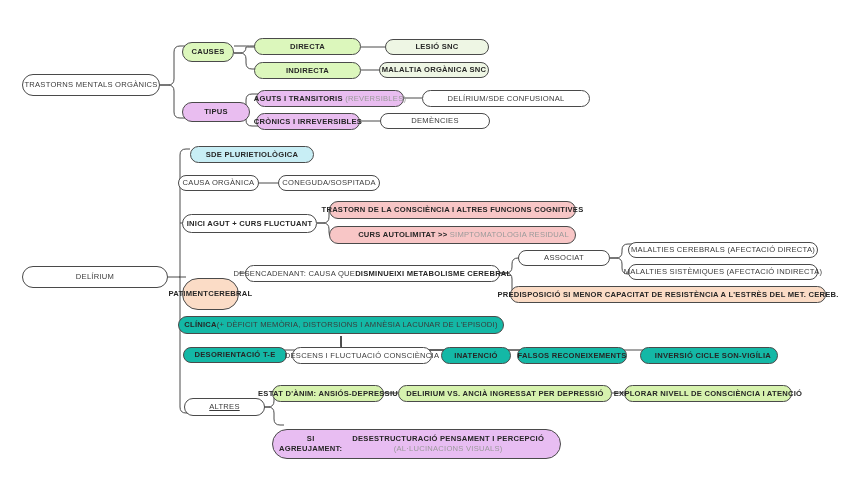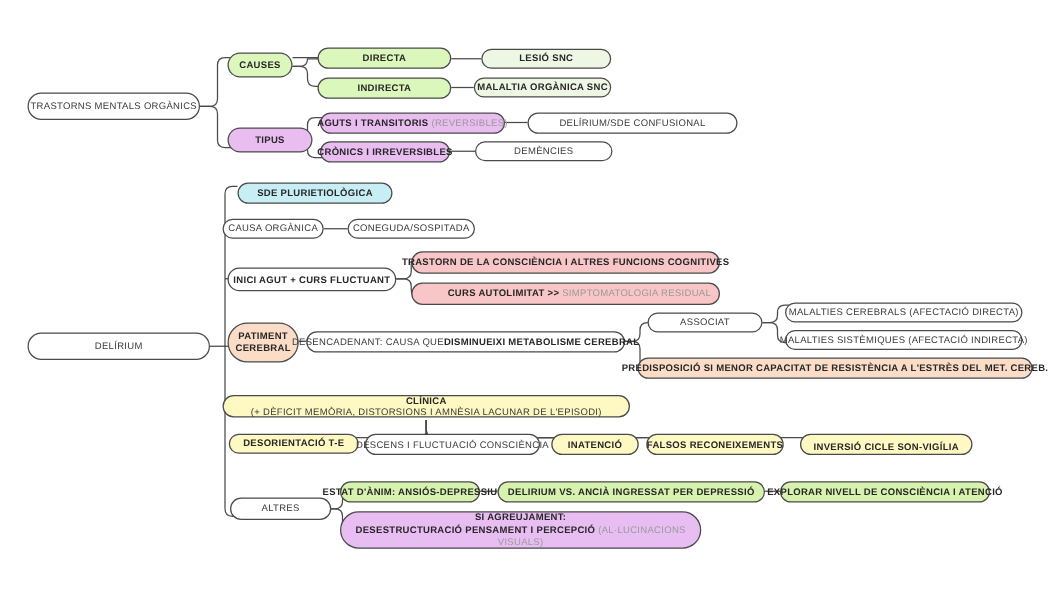"PATIMENT" .node.two { flex-direction: column -> row; margin-top: none -> 20px }
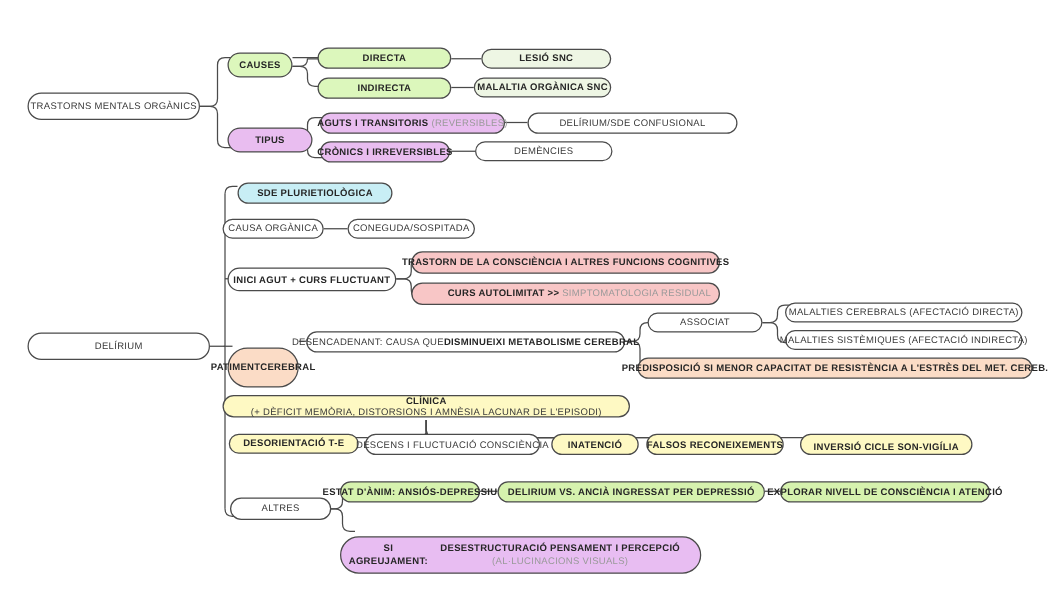"CLÍNICA" .c-blue { background: #fef9c3 -> #14b8a6; flex-direction: column -> none }
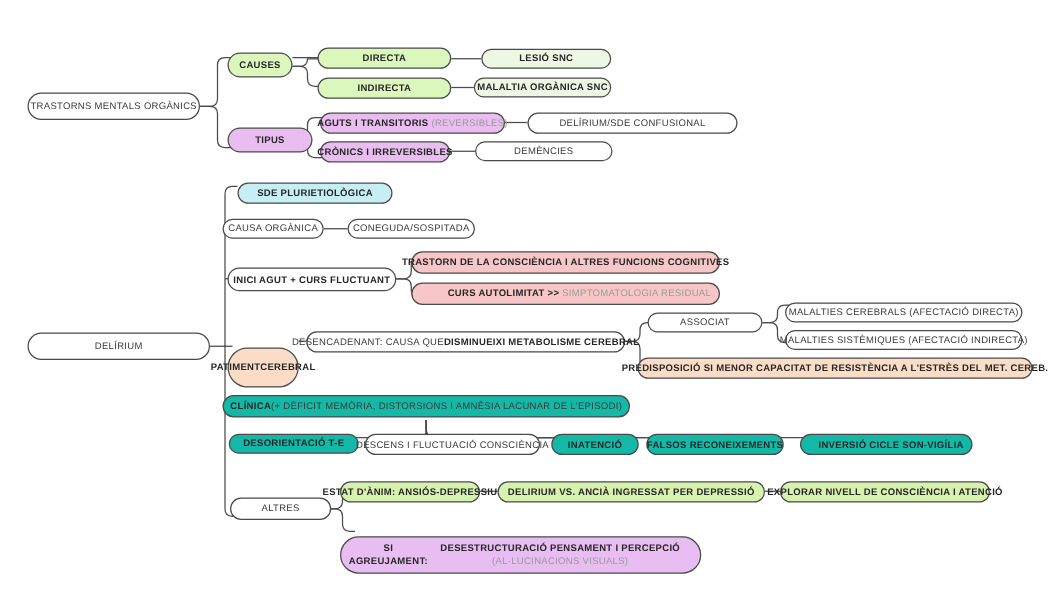"ALTRES" div.node { text-decoration: none -> underline }
